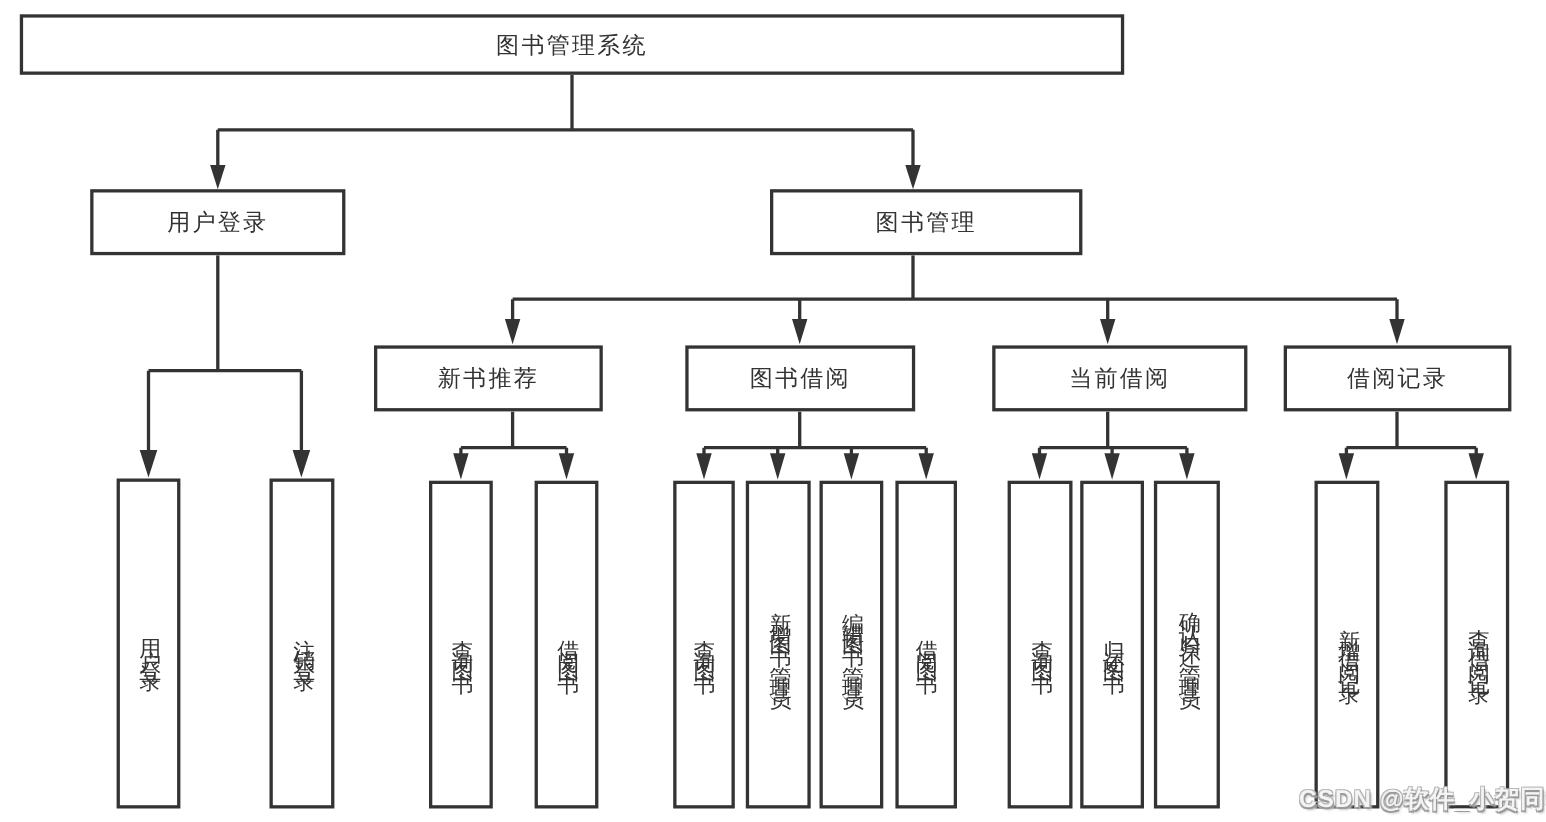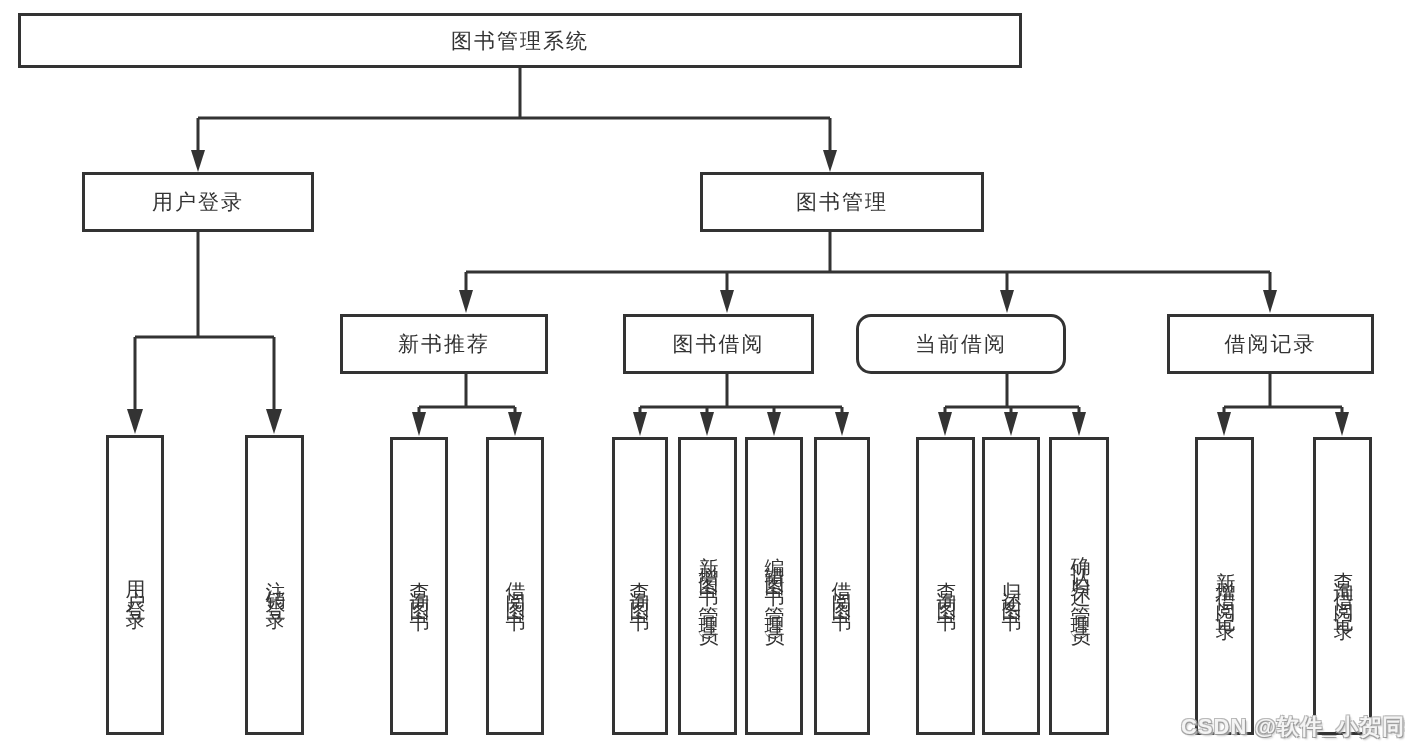"图书借阅" div.box { width: 191px -> 209px }
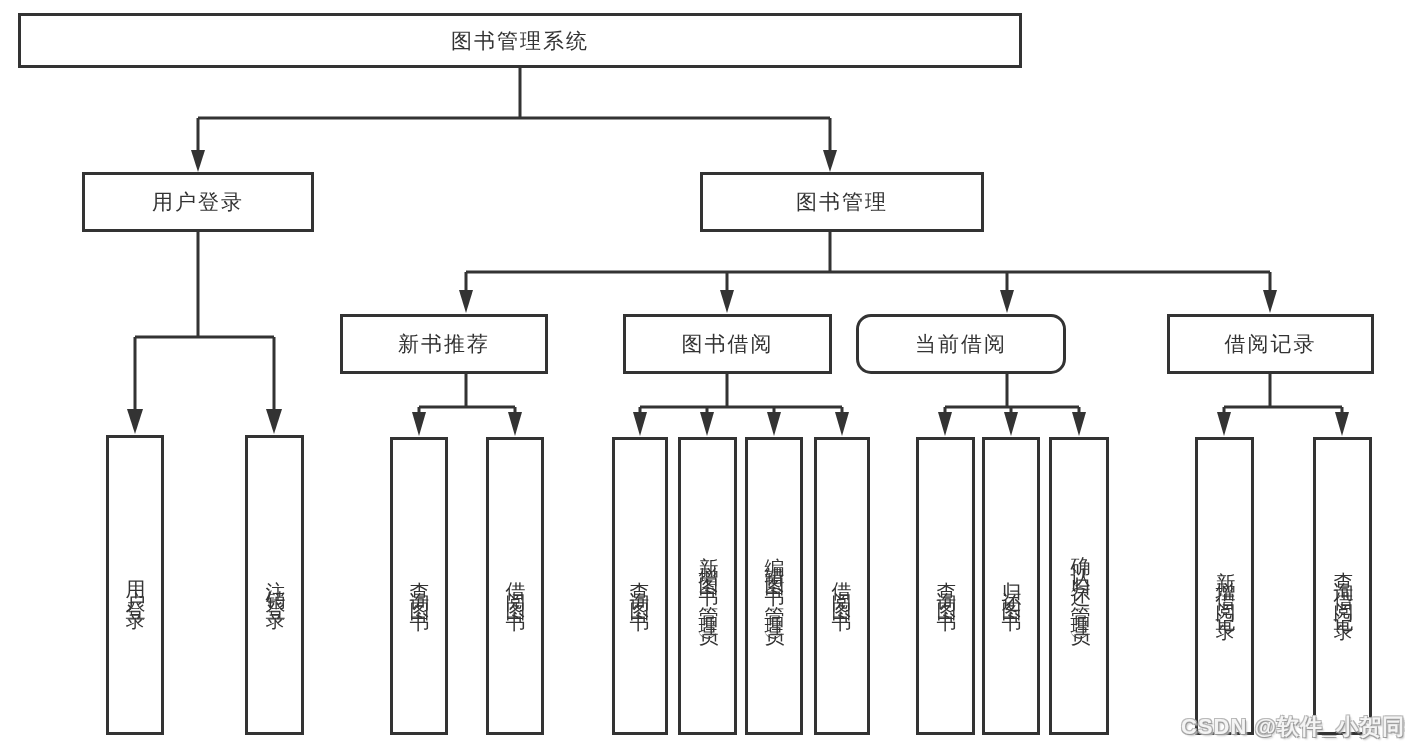"当前借阅" div.box { border-radius: 15px -> none; left: 856px -> 902px; width: 210px -> 232px }
